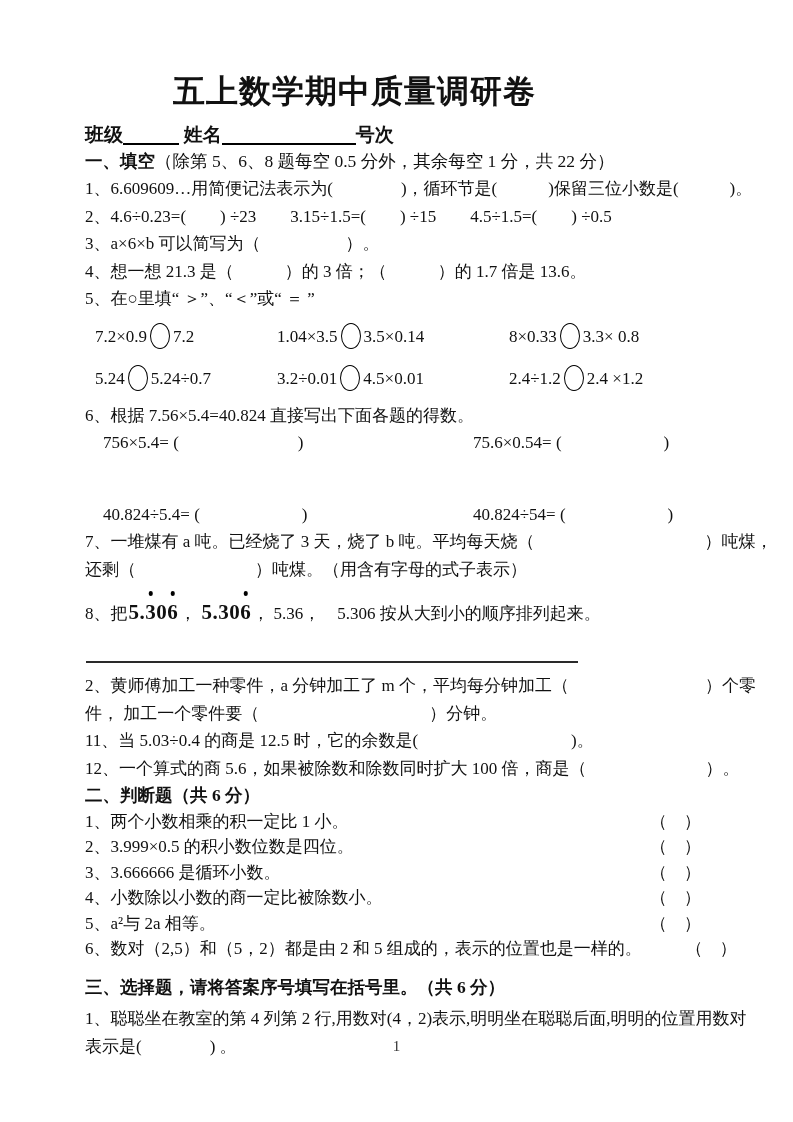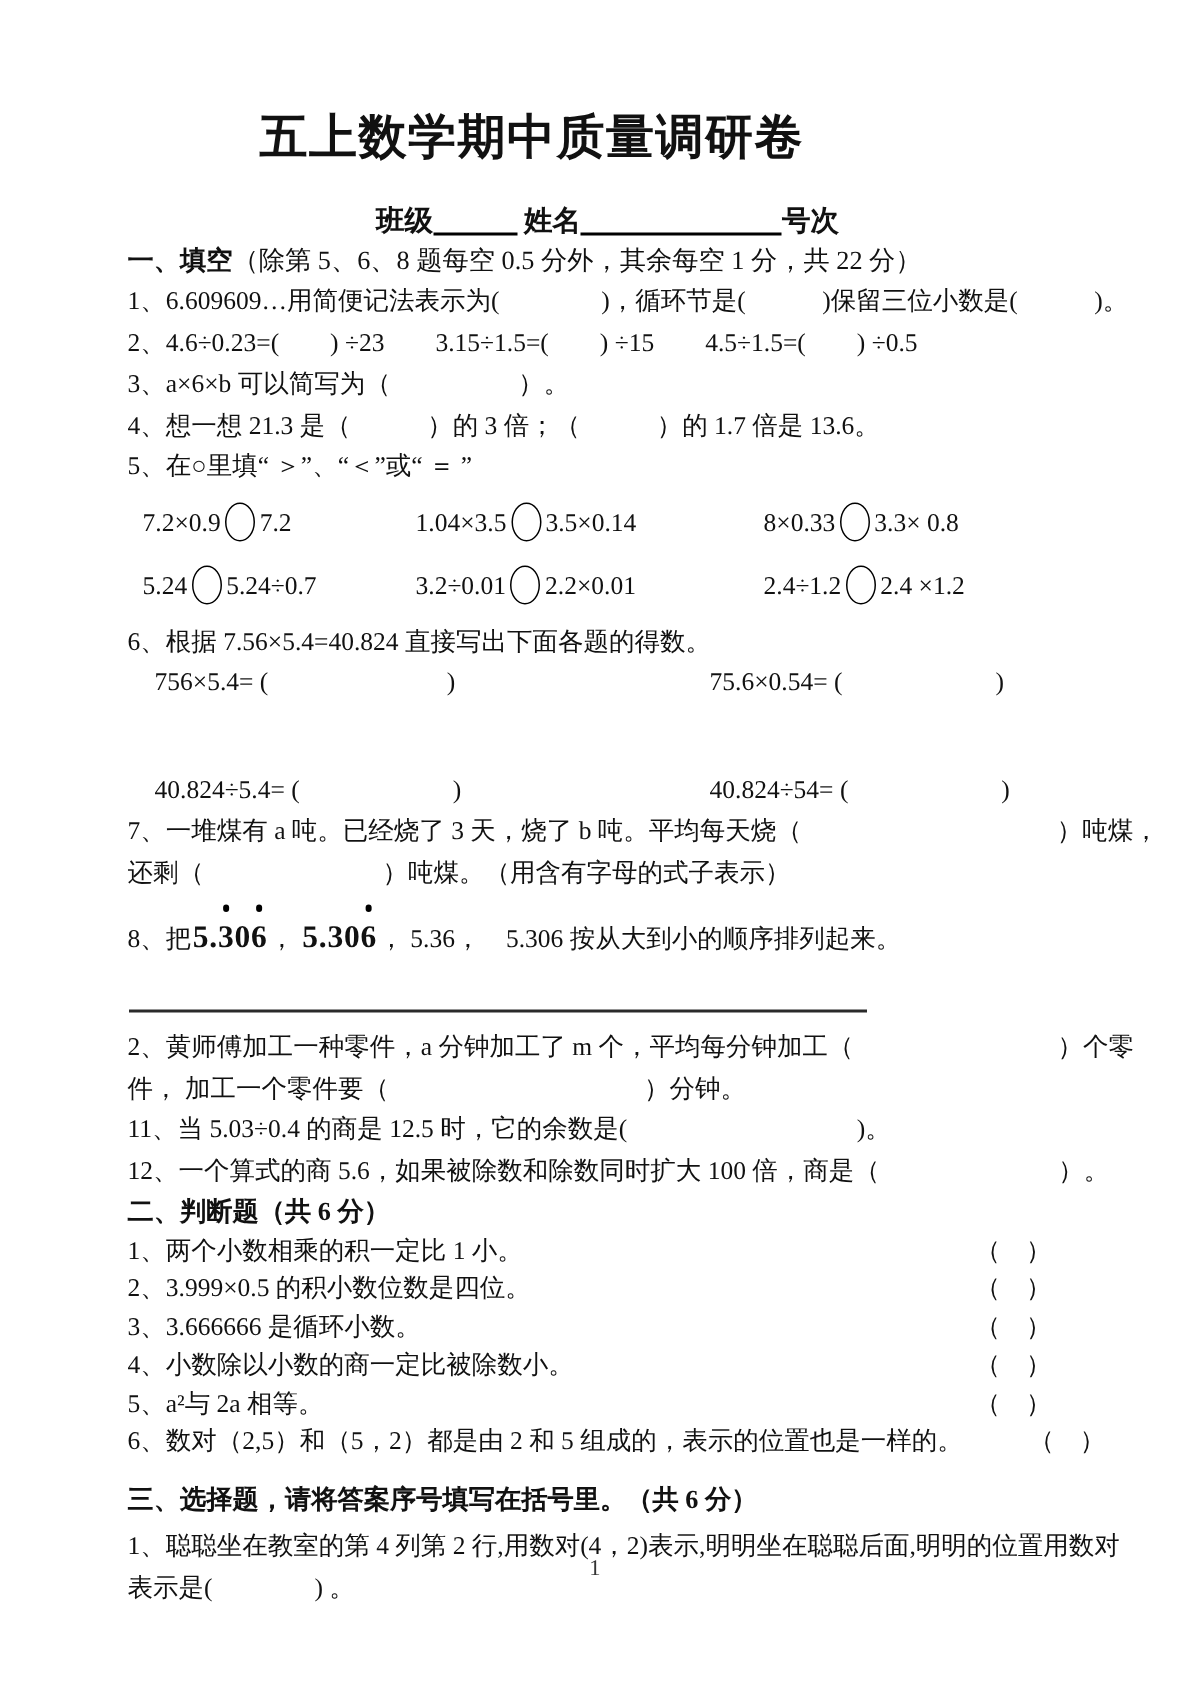"班级 姓名 号次" .header-row { margin-top: 20px -> 8px; text-align: center -> left }
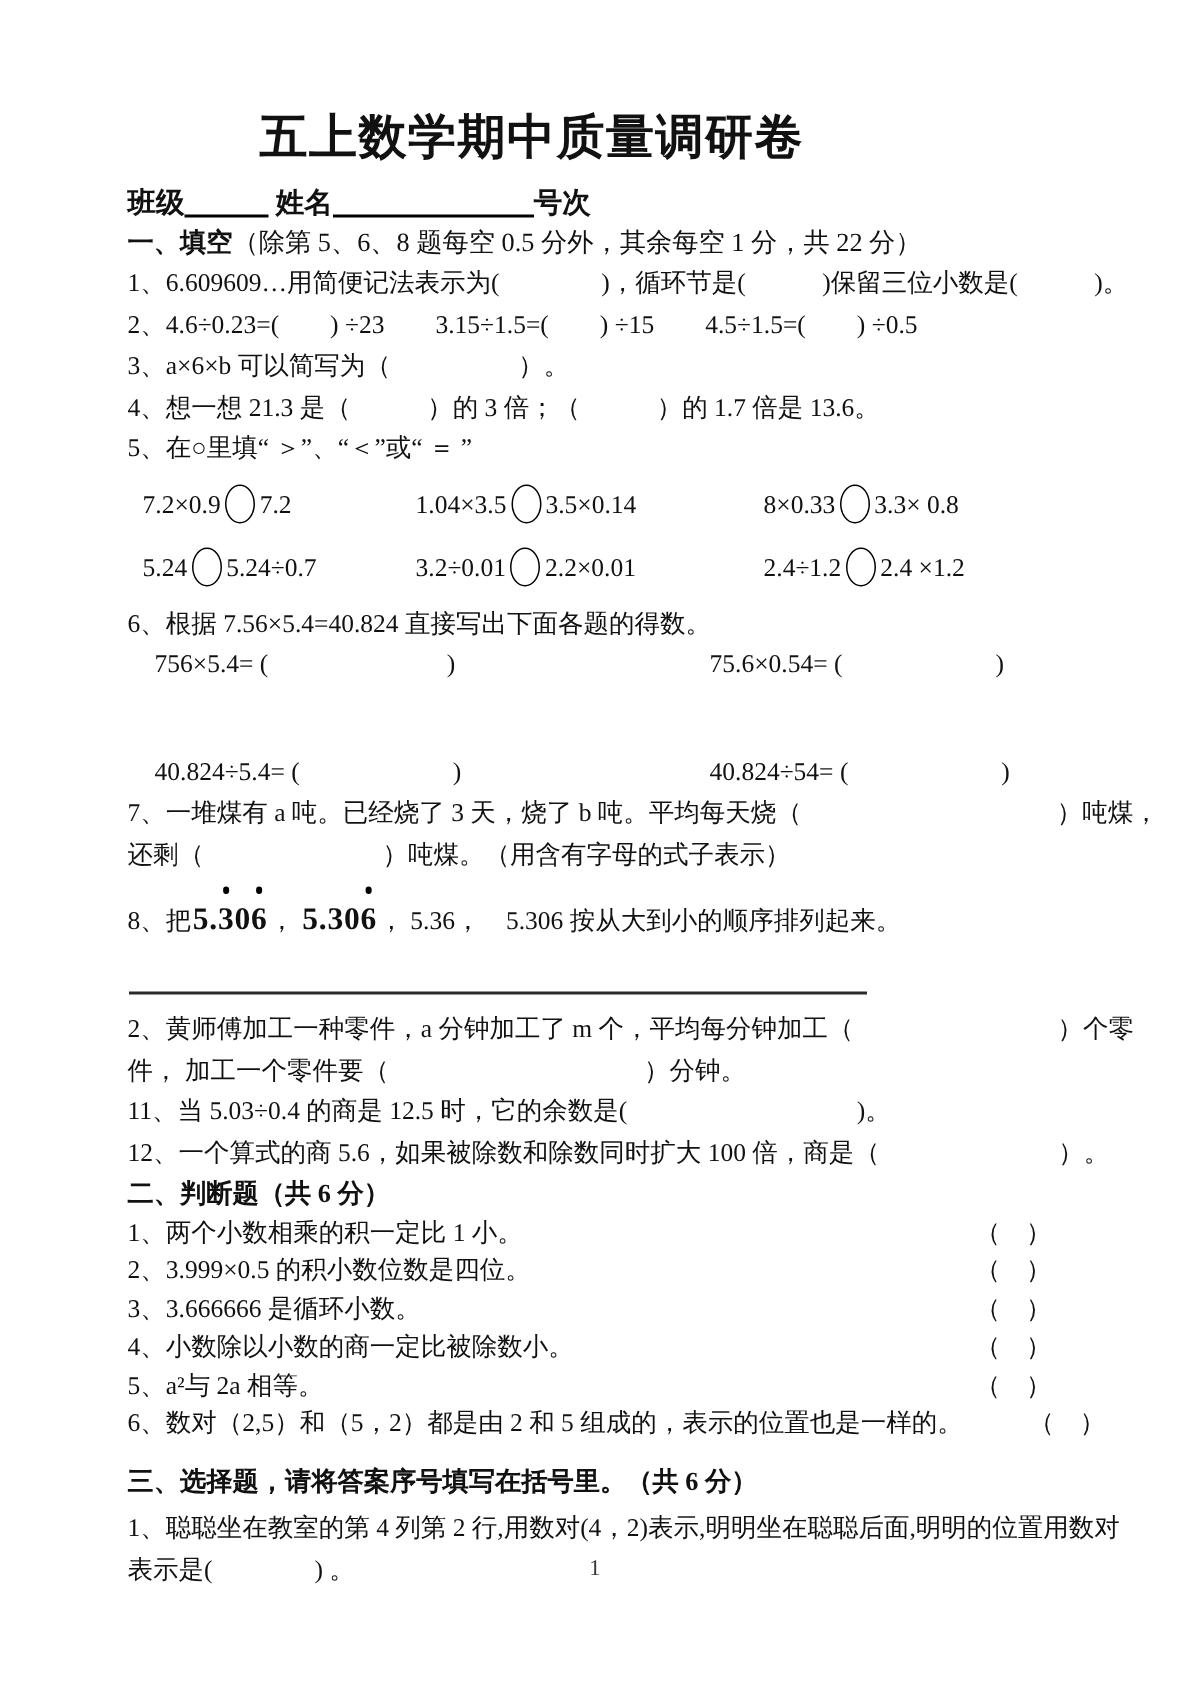"2.2×0.01" span { text: 2.2 -> 4.5 }
